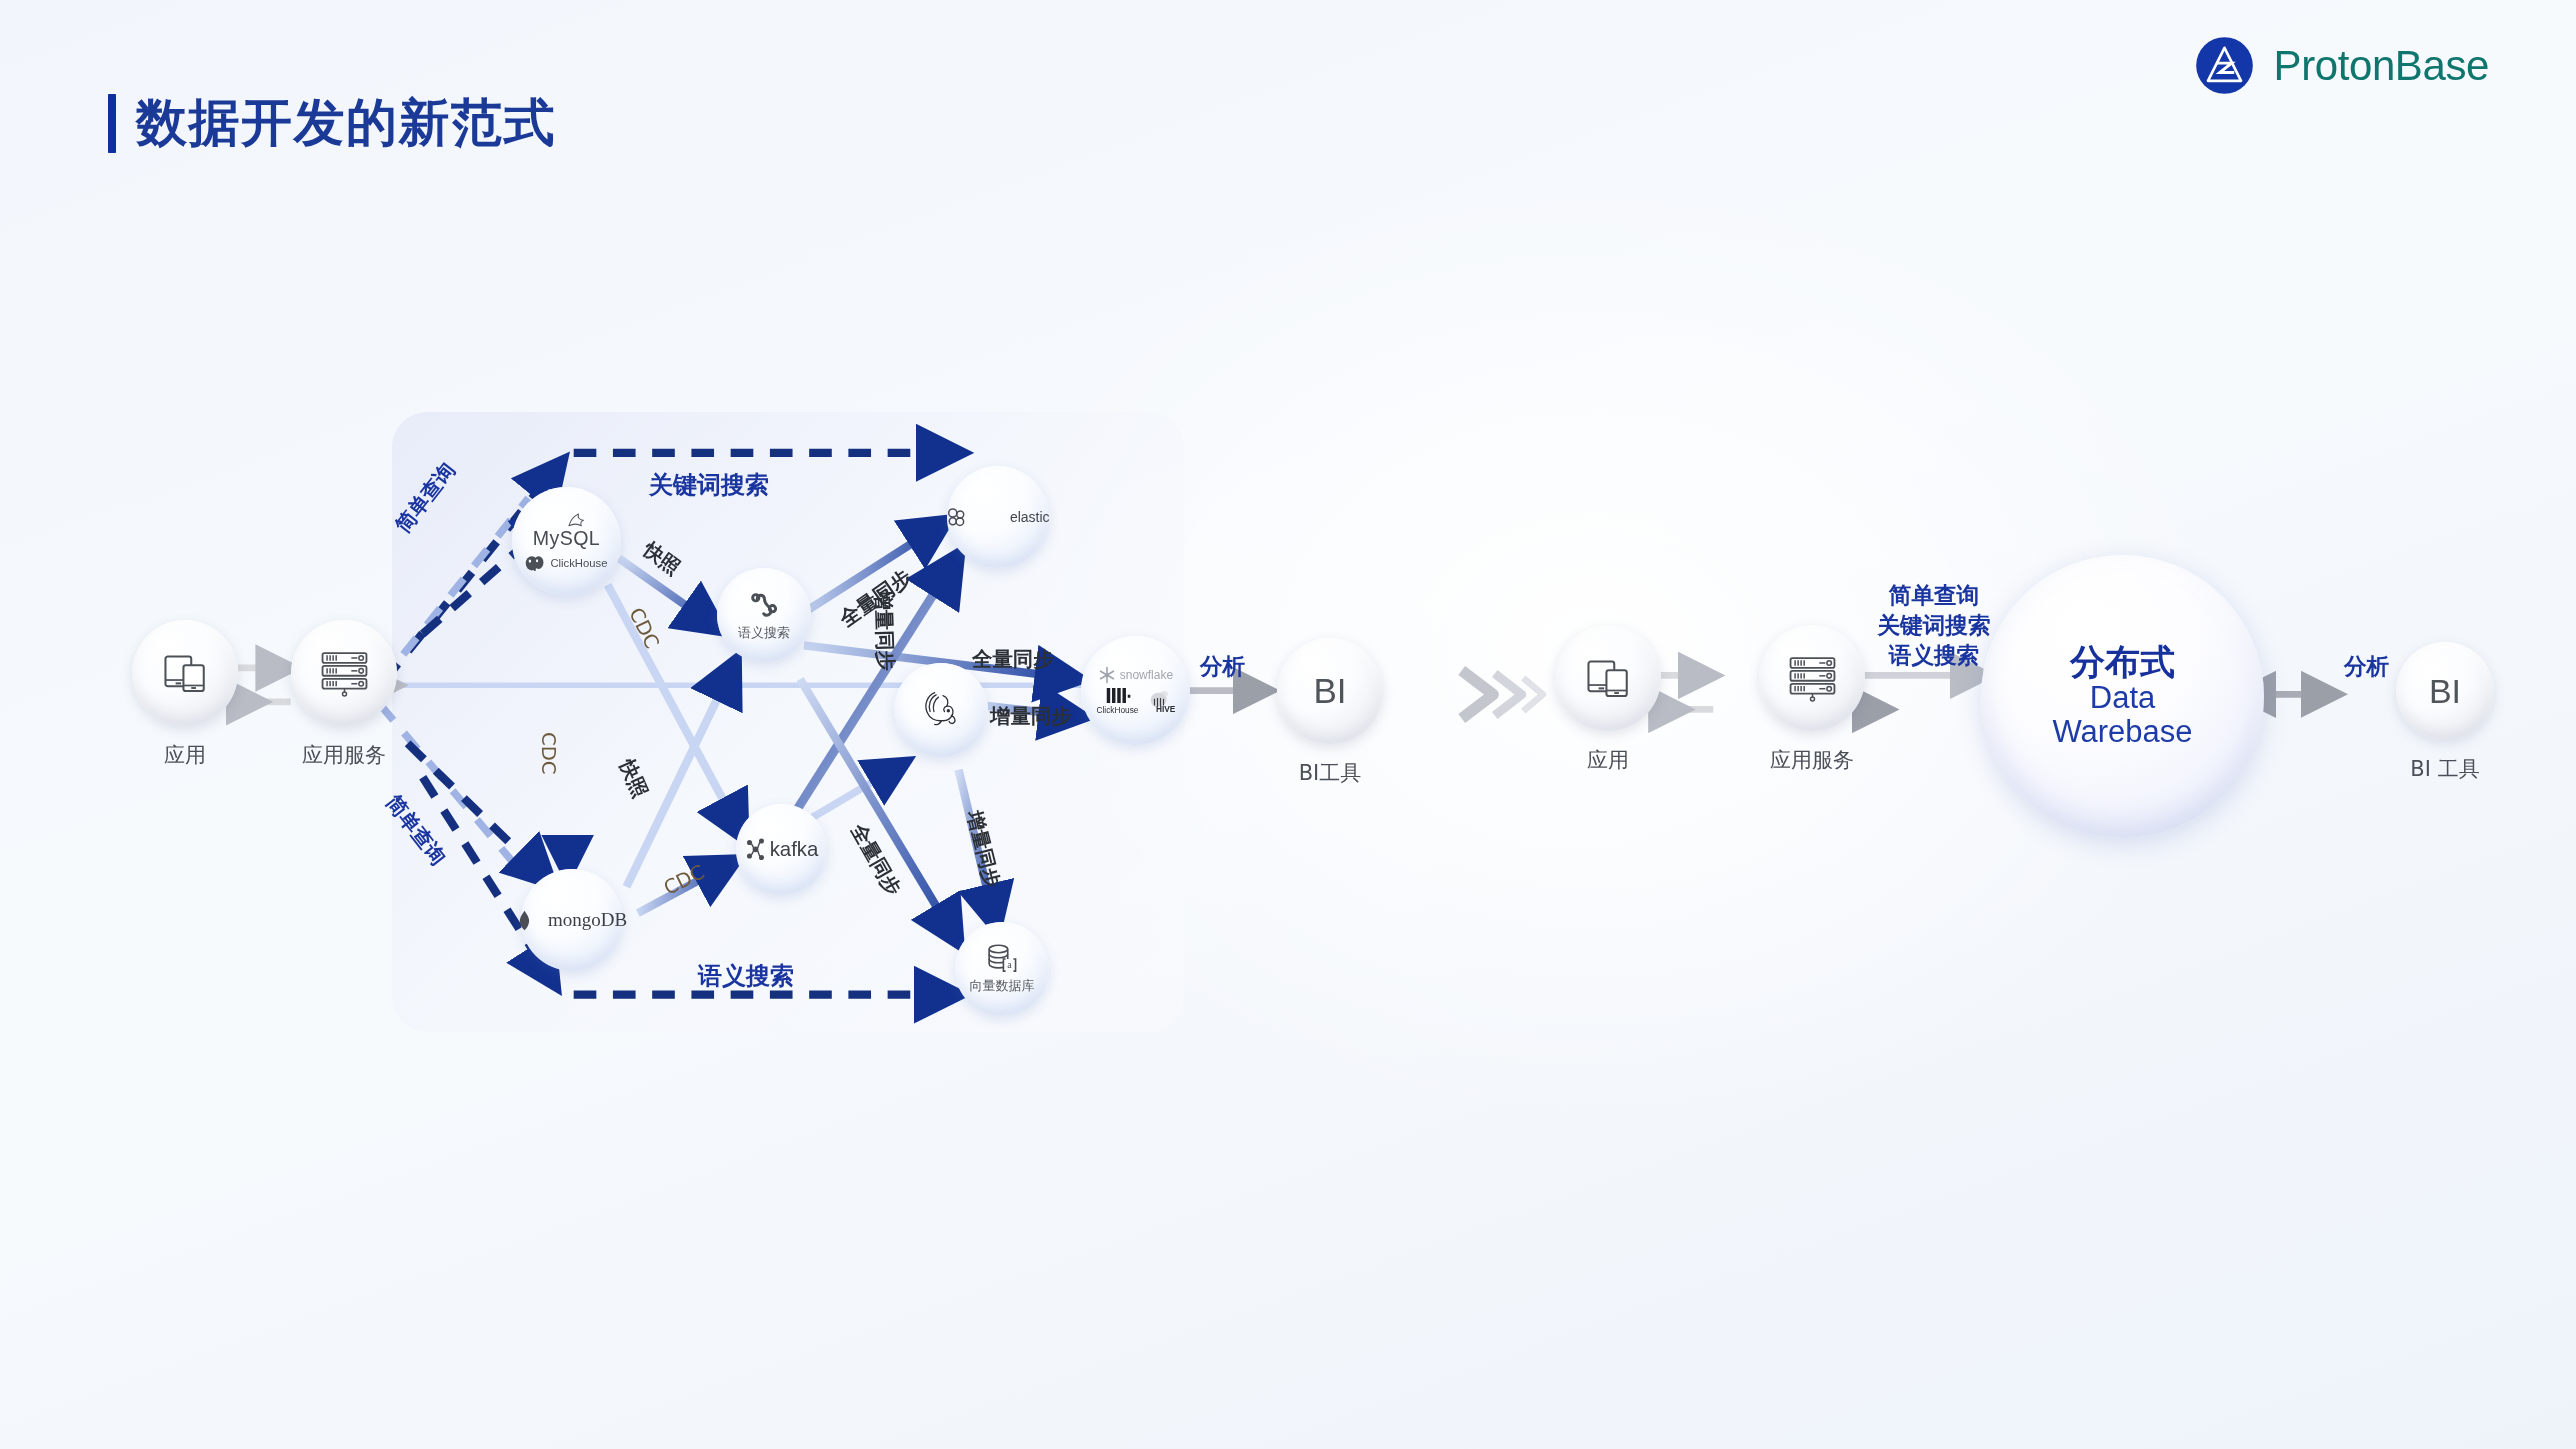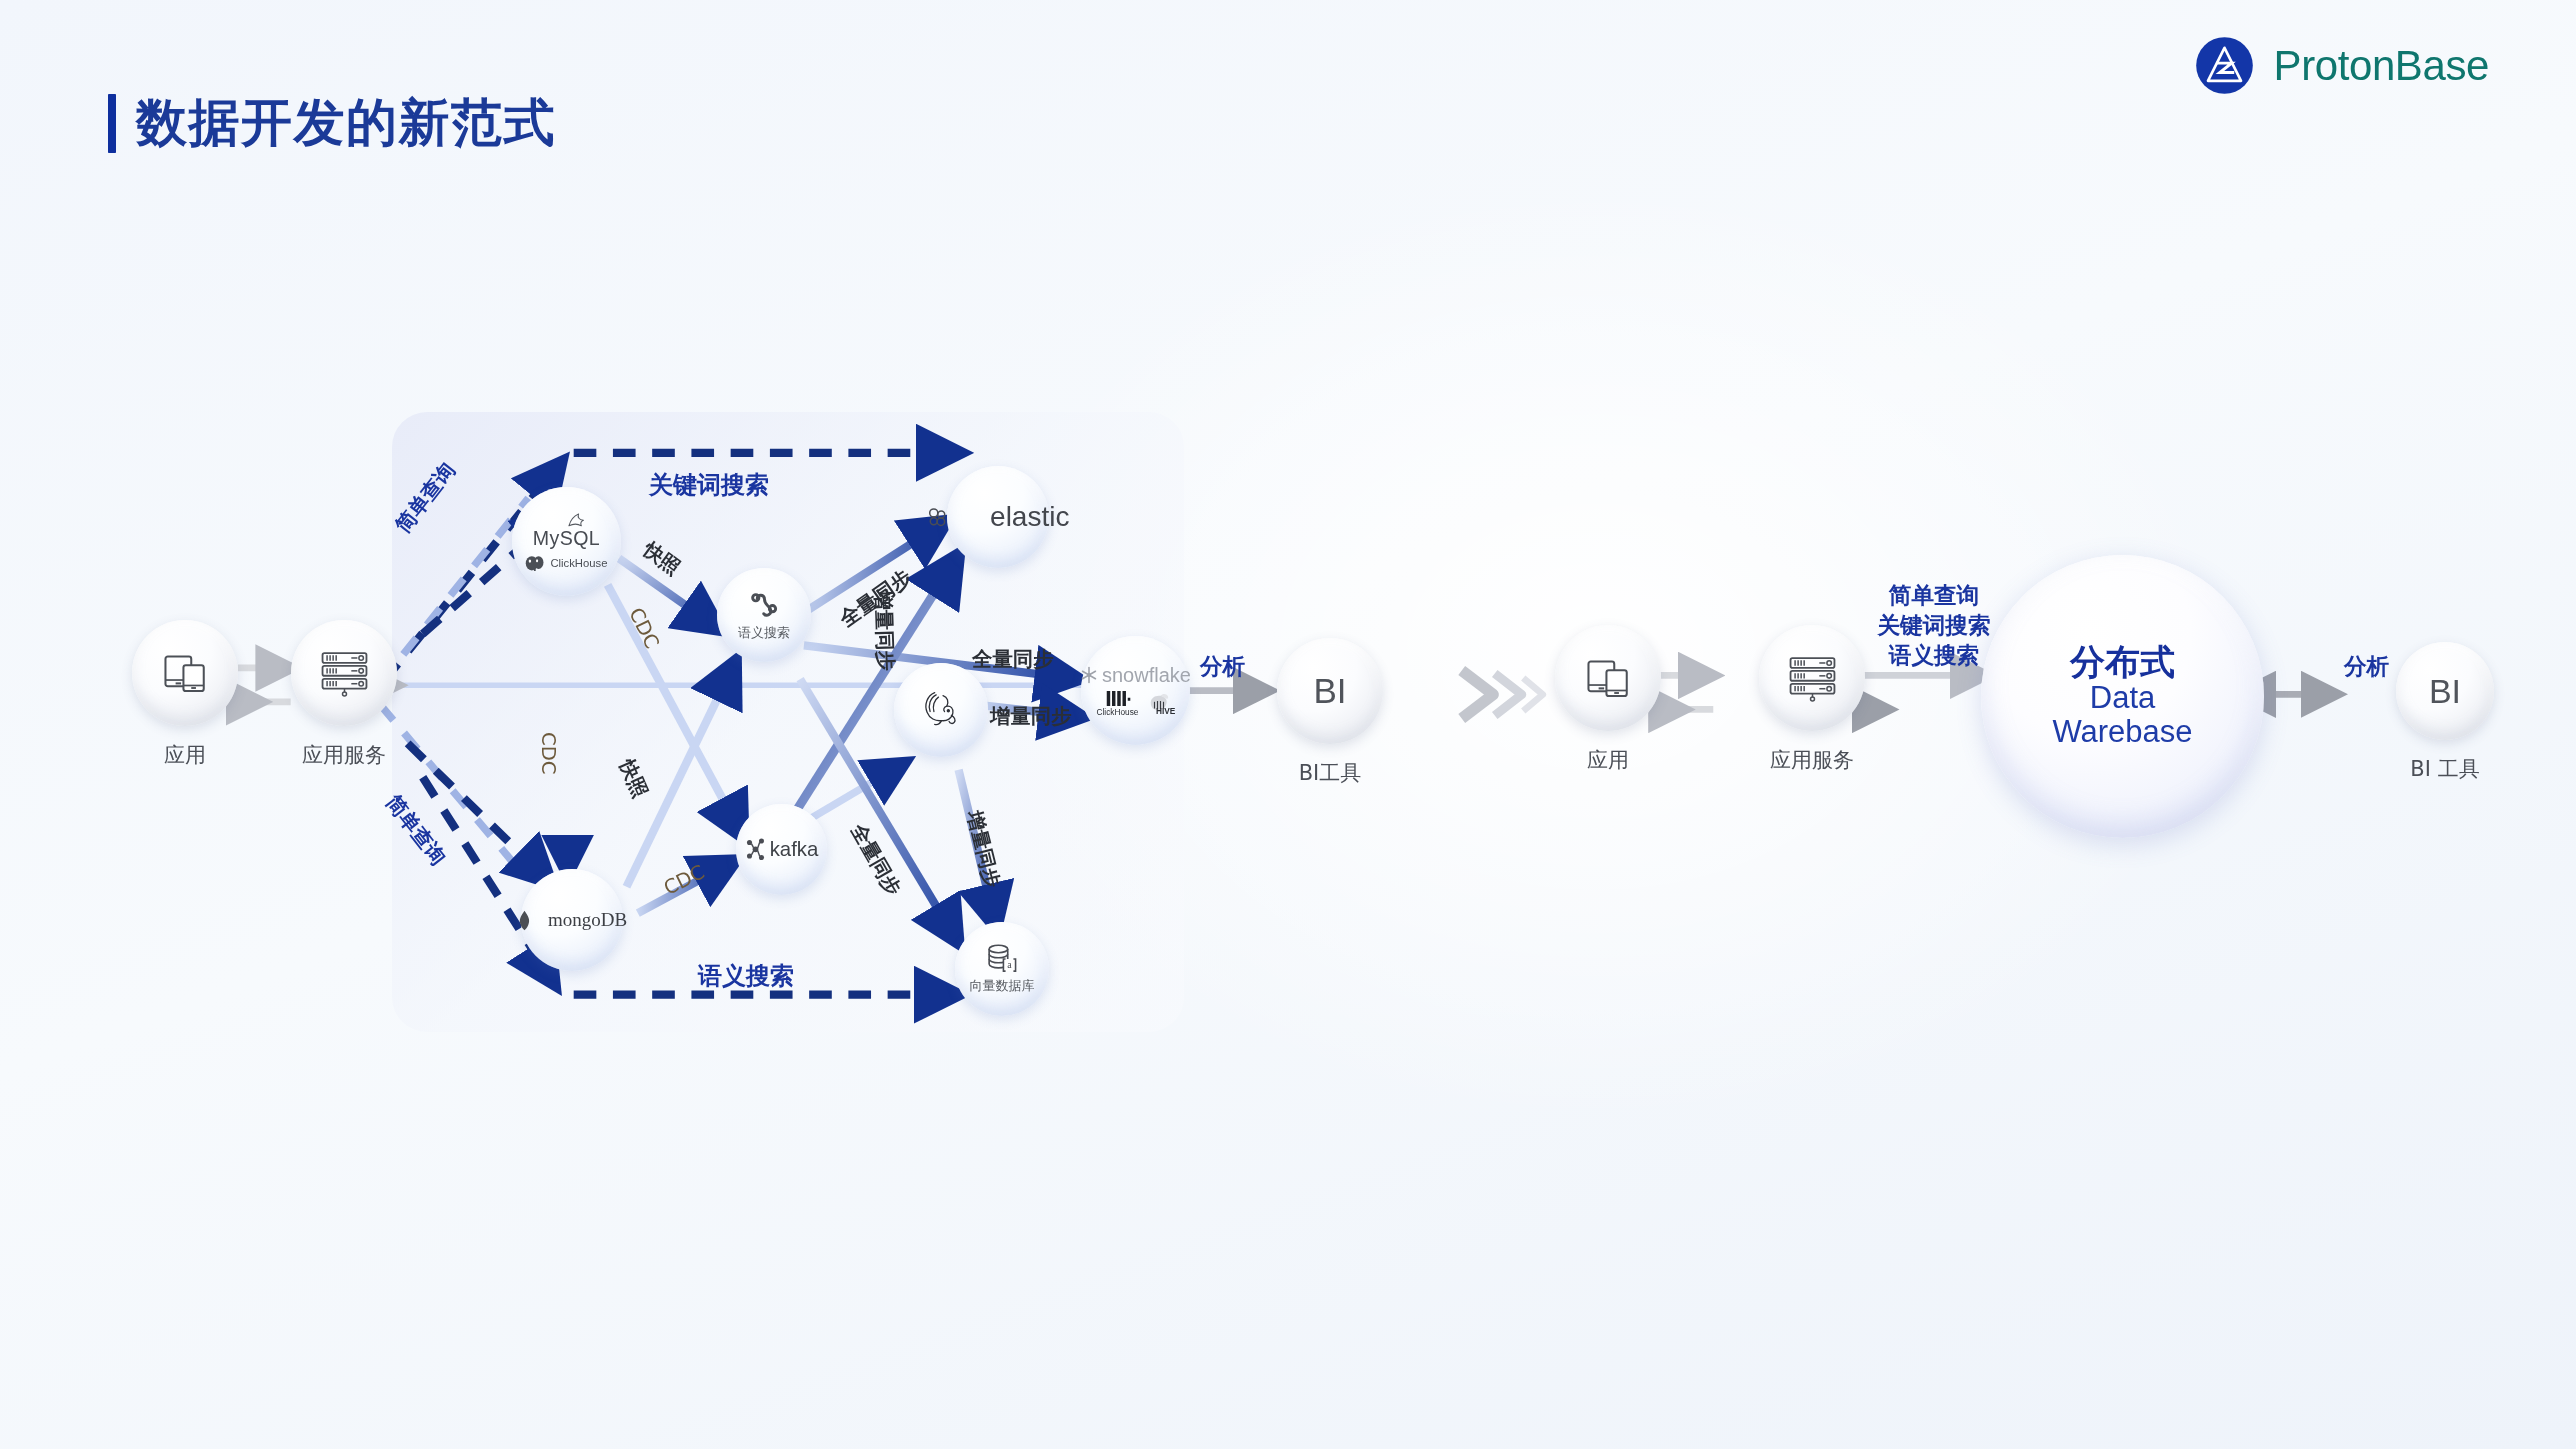"elastic" span.logo-txt { font-size: 28px -> 14px }
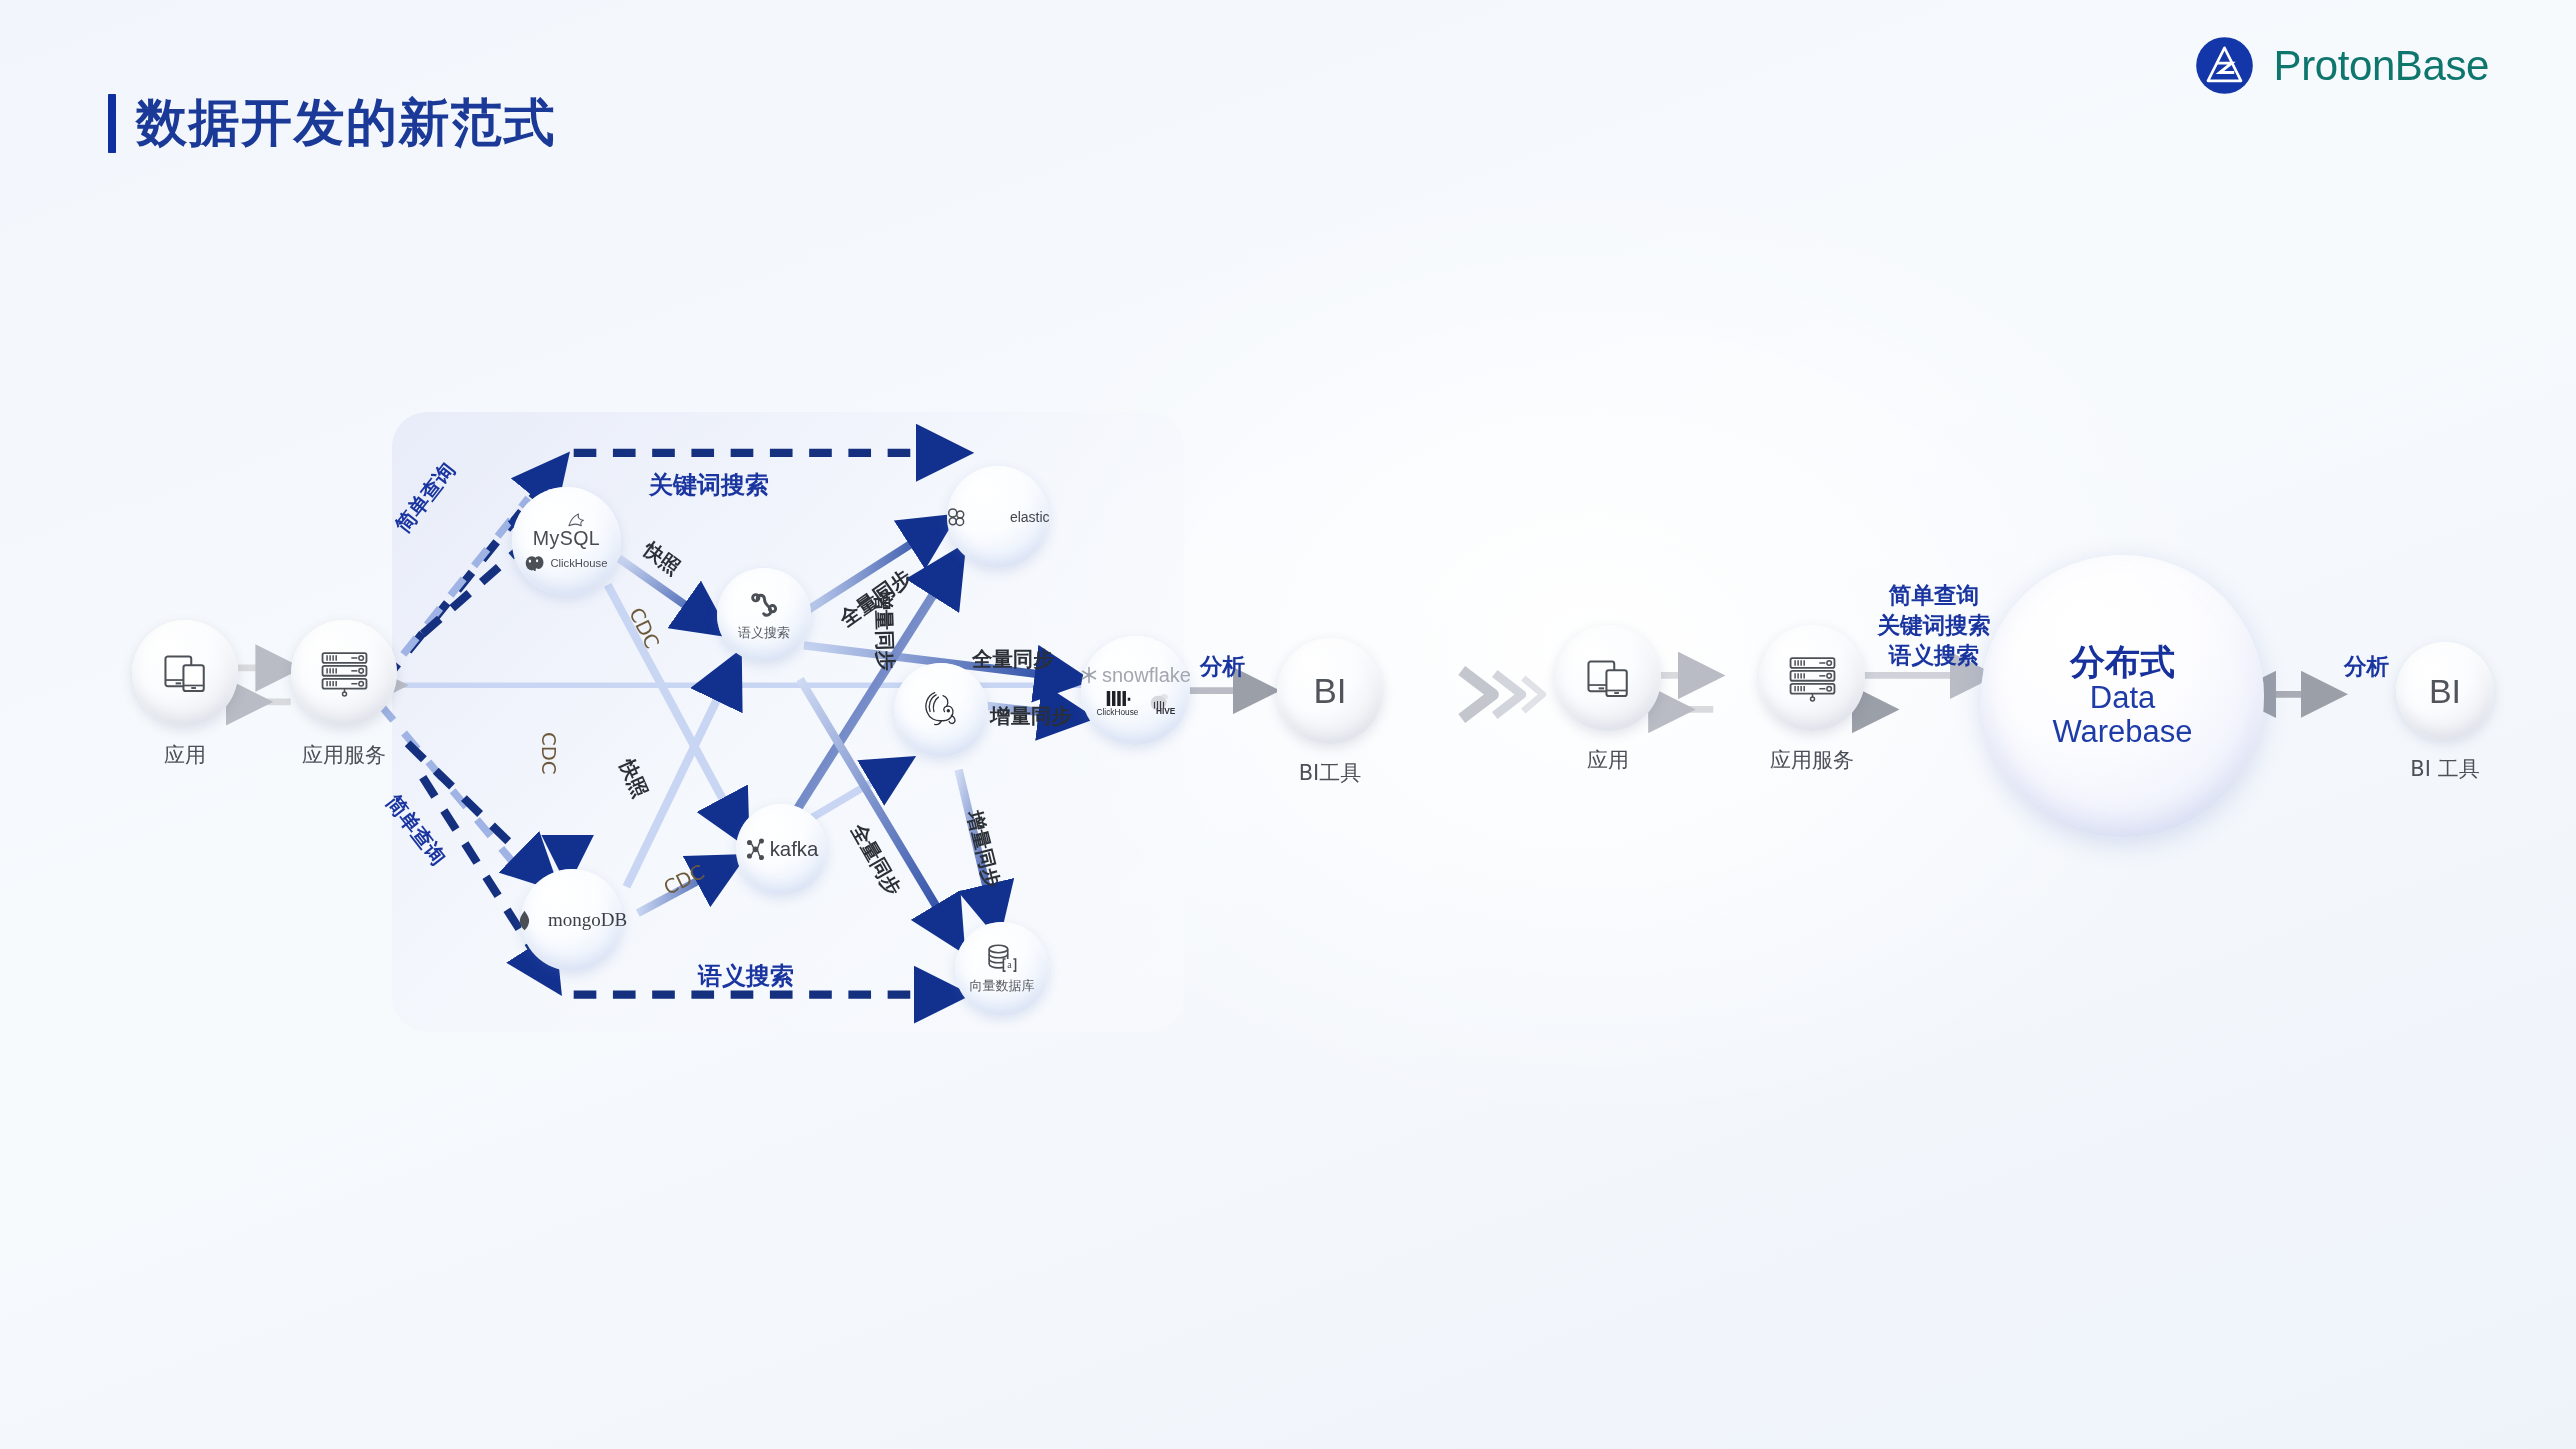"snowflake" span.logo-txt { font-size: 20px -> 12px }
